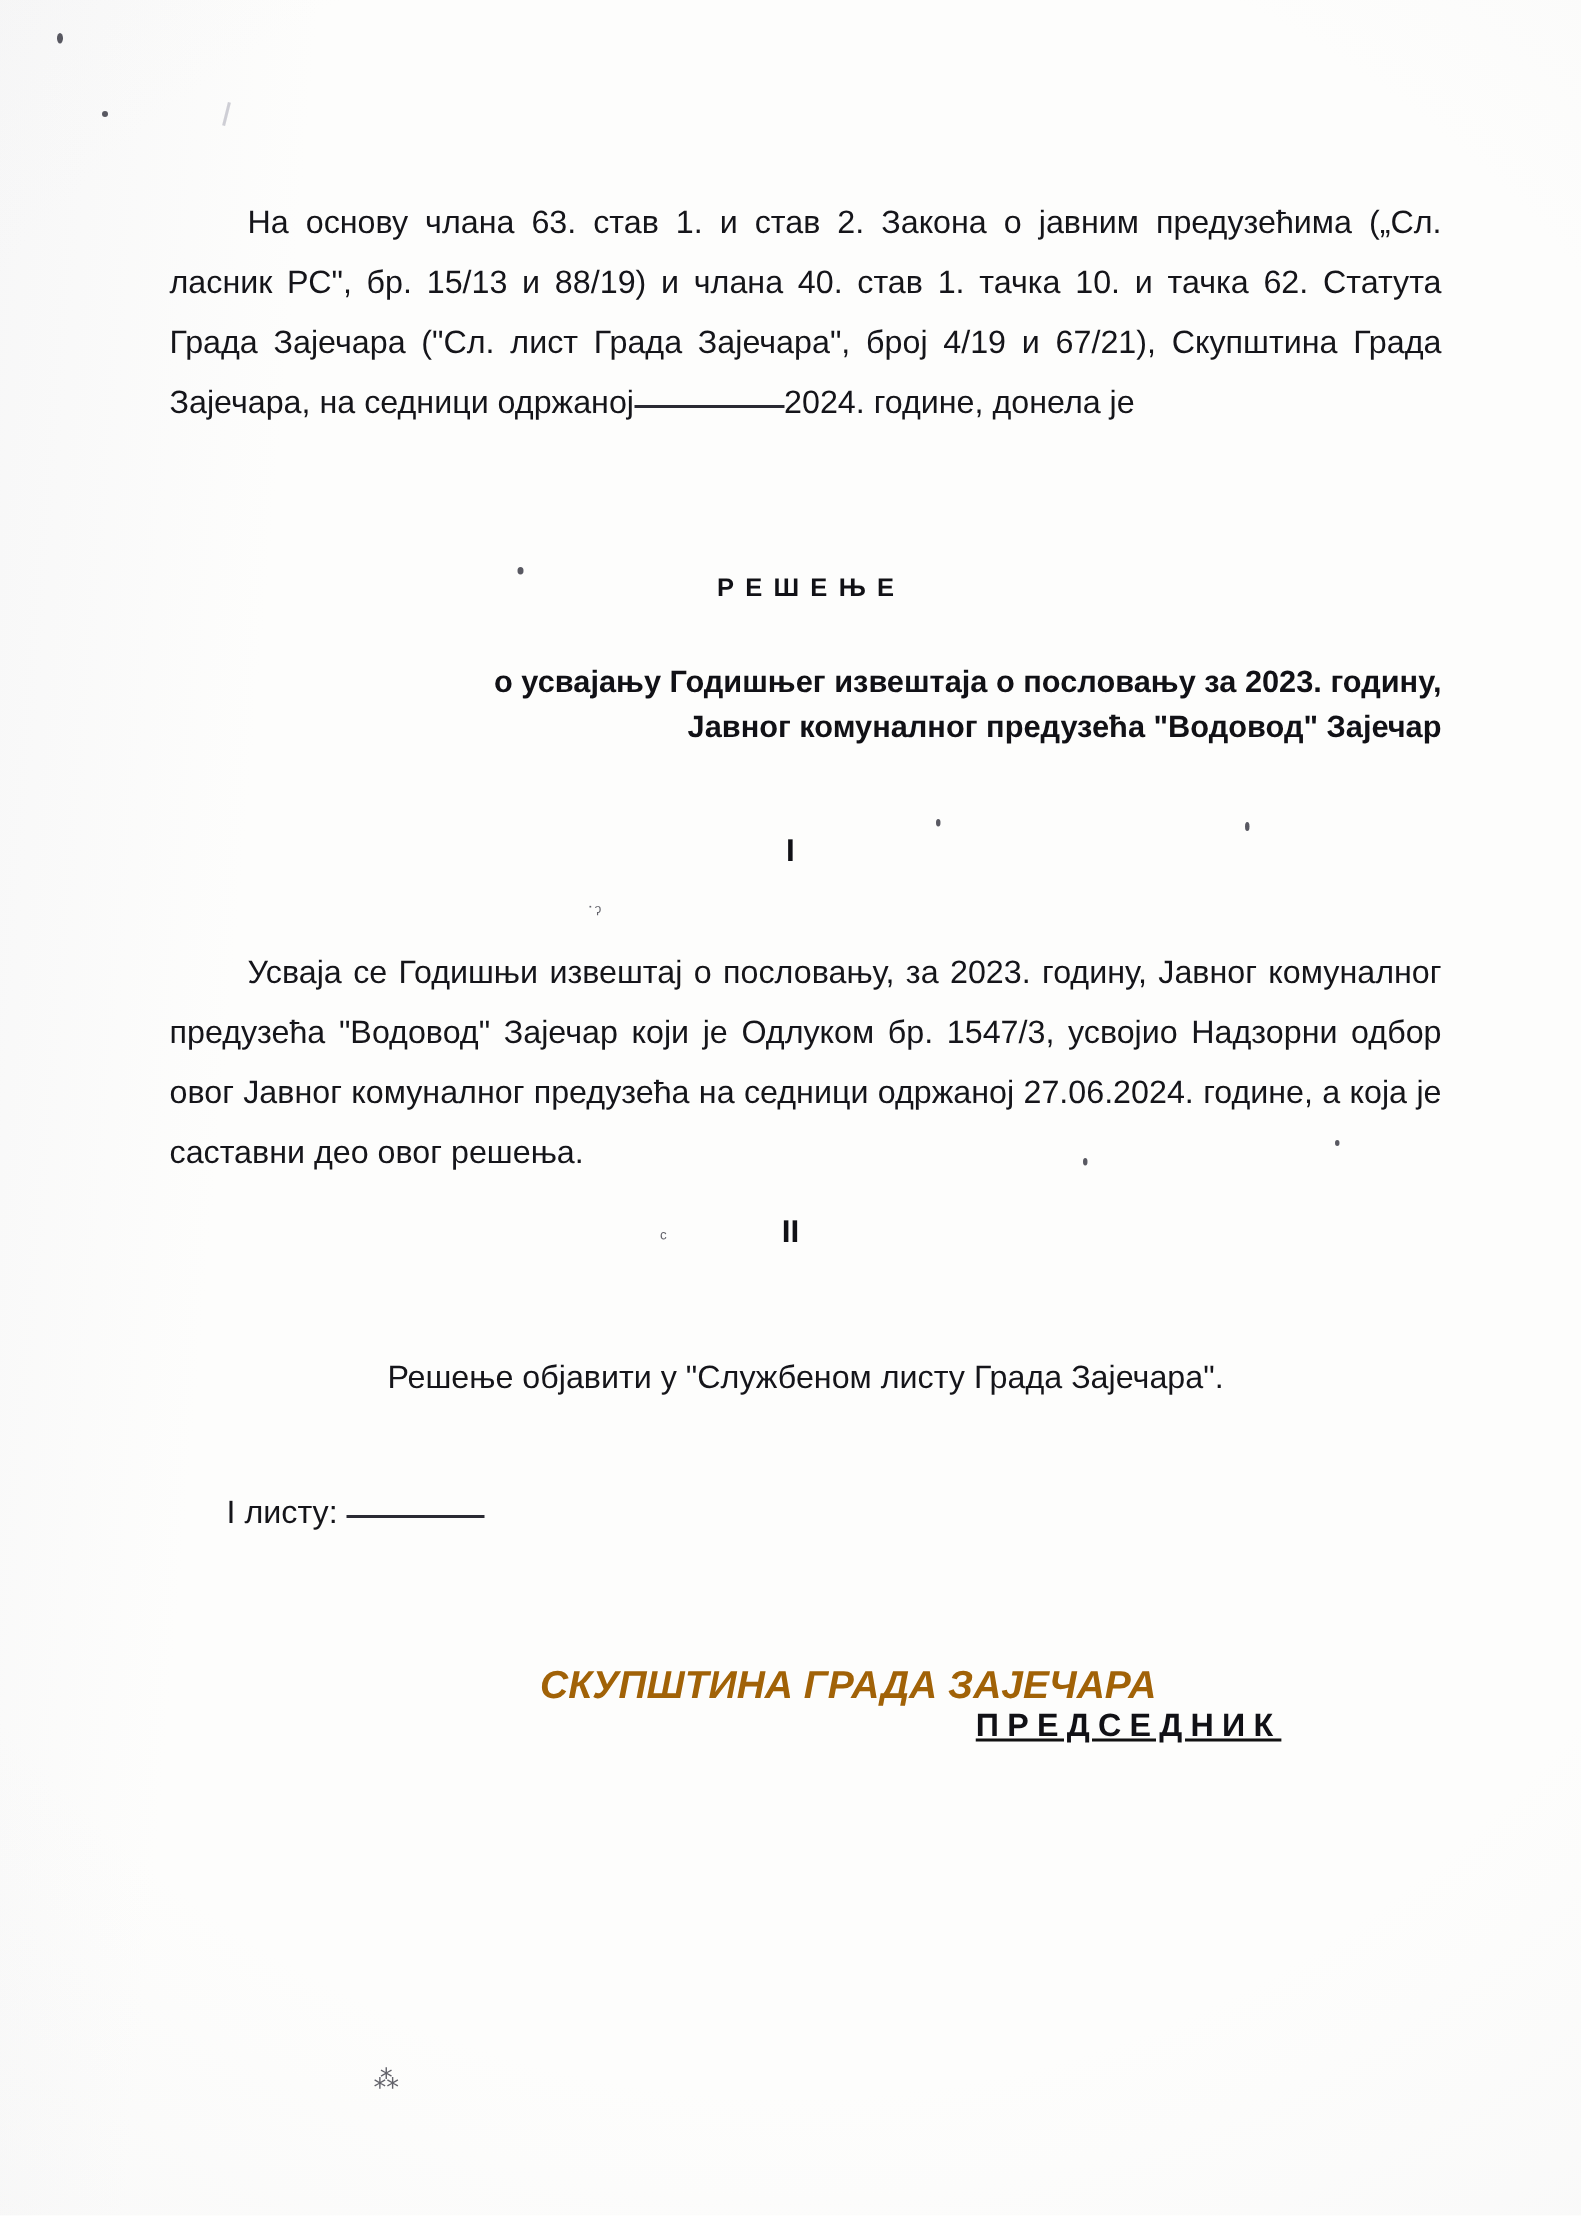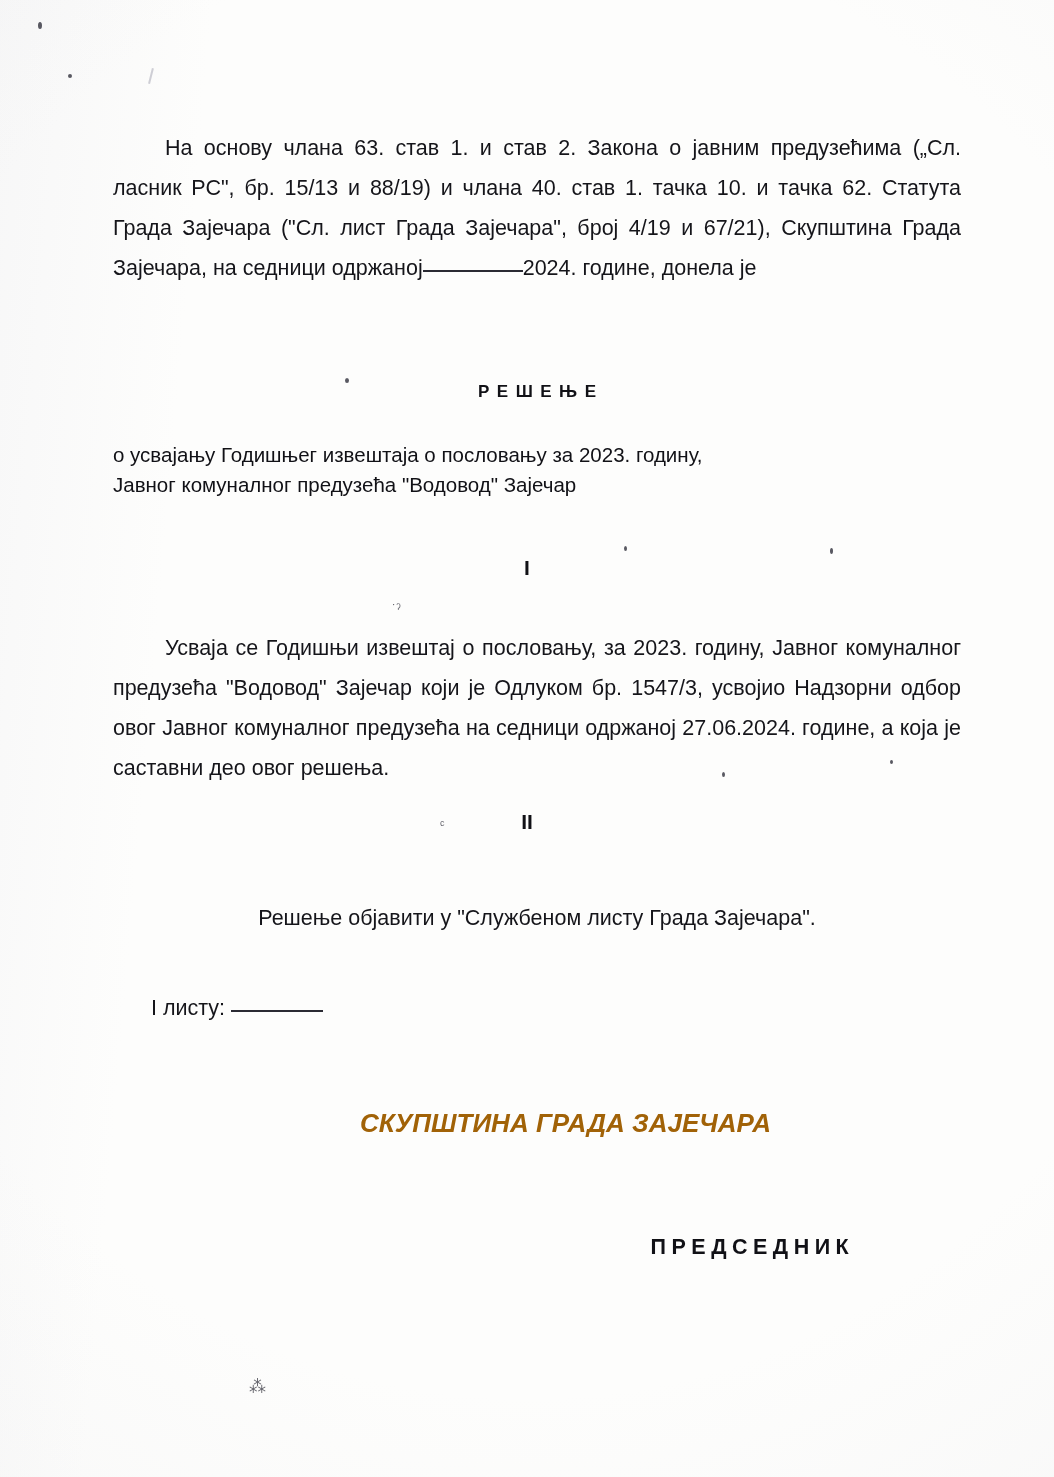"о усвајању Годишњег извештаја о" .doc-subtitle { font-weight: normal -> bold; text-align: left -> right }
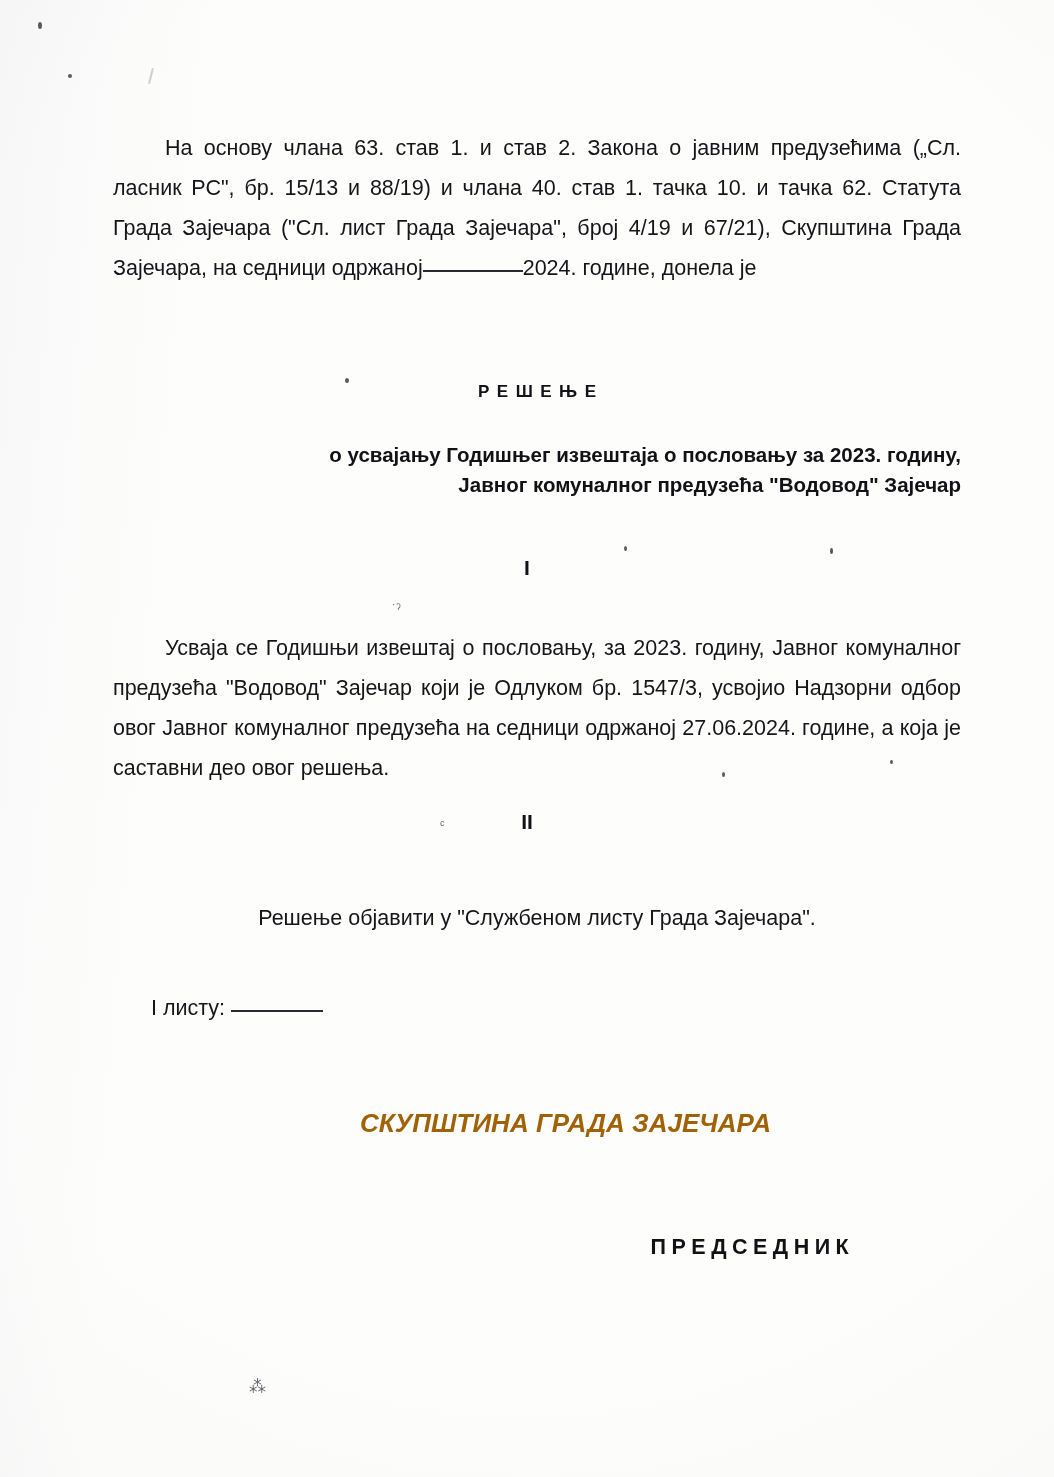"ПРЕДСЕДНИК" div.blk { text-decoration: none -> underline; top: 1235px -> 1138px }
